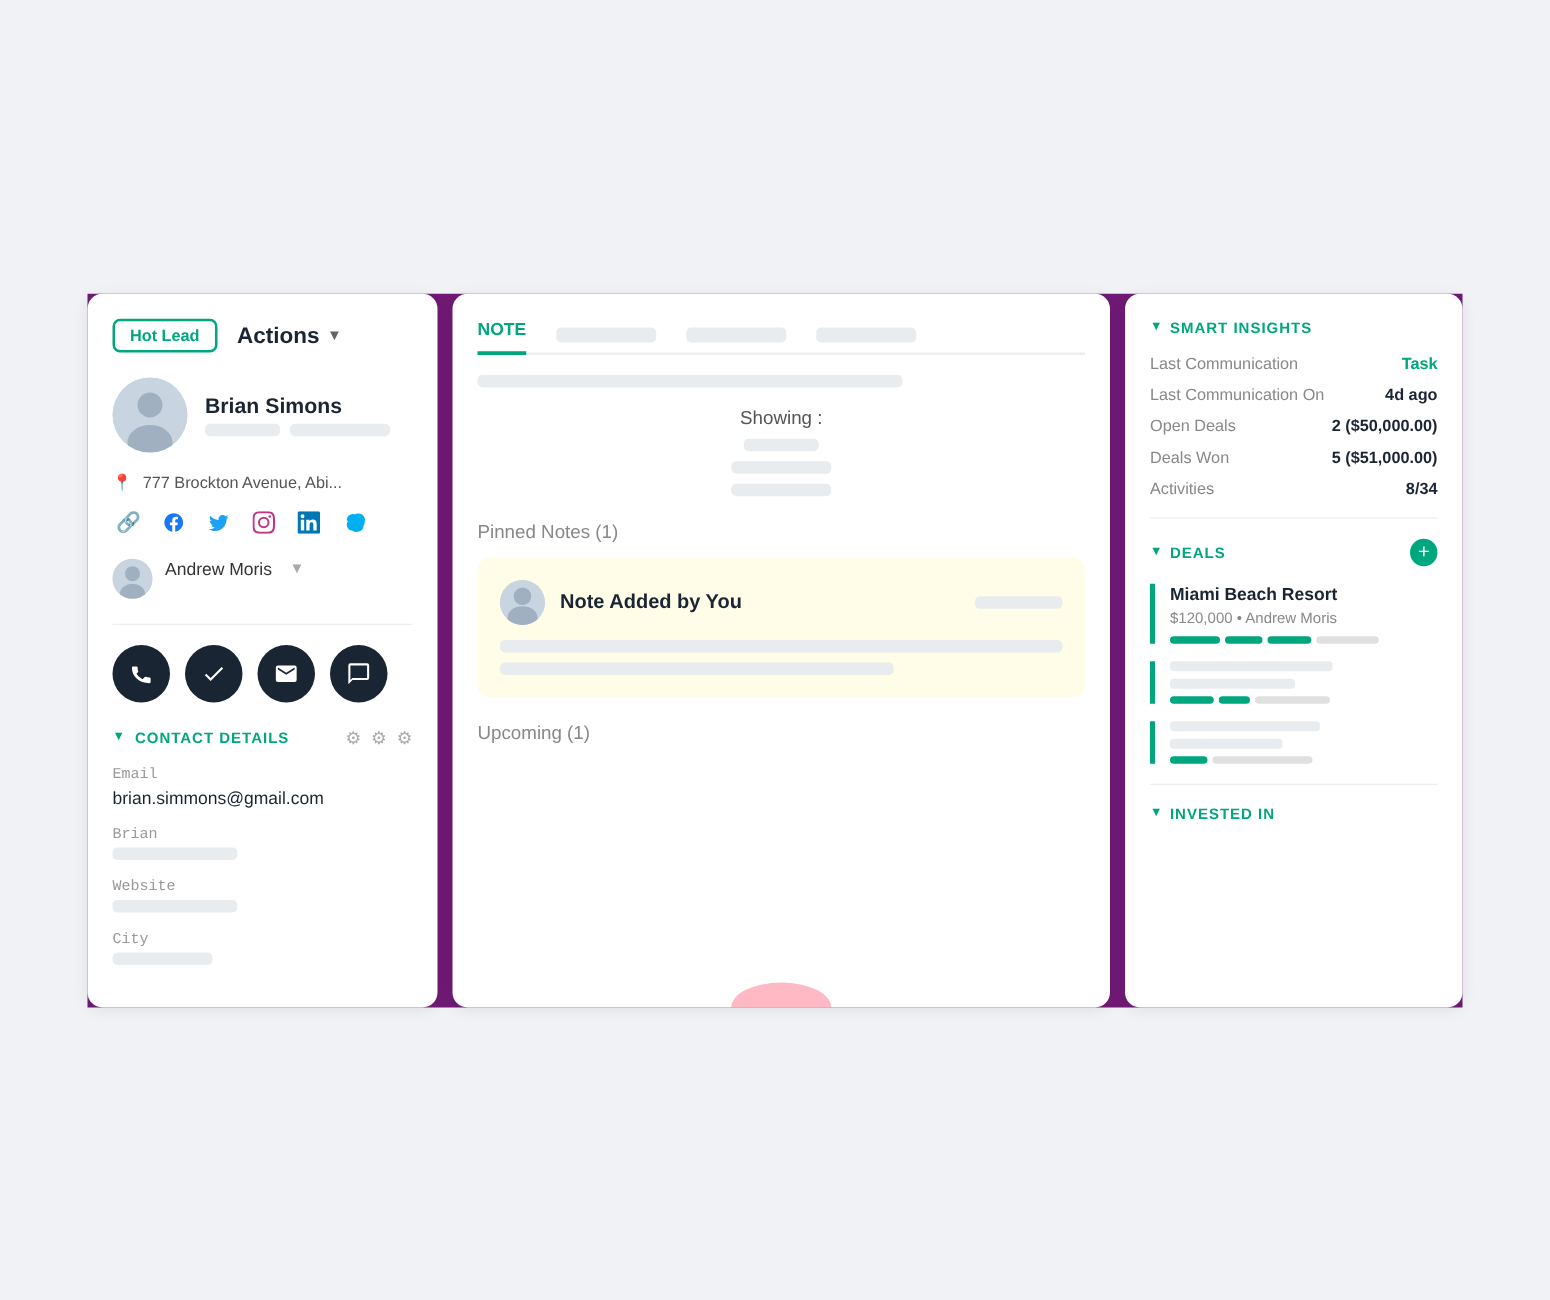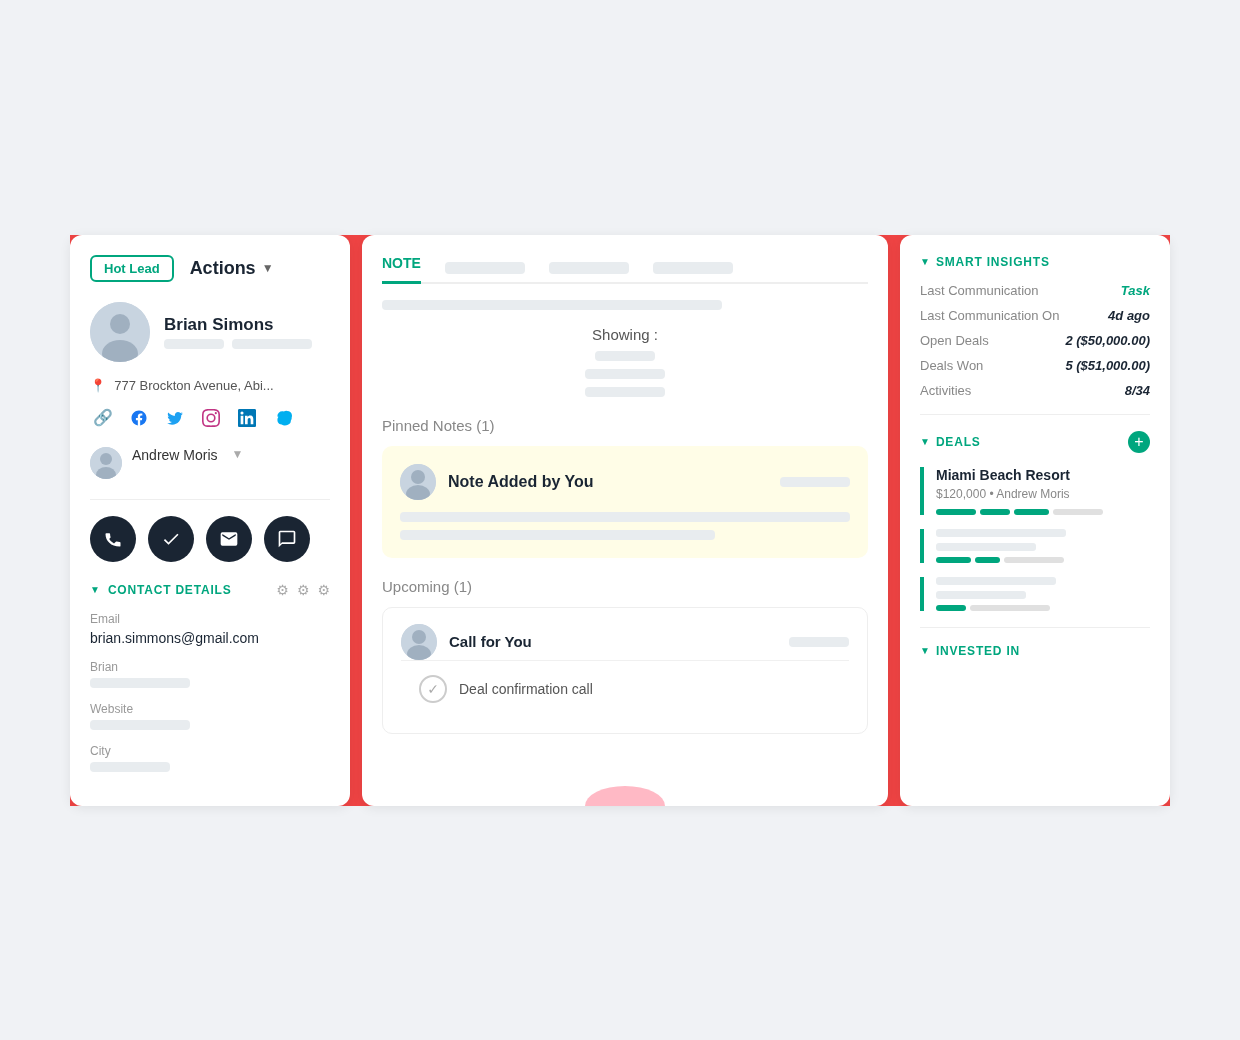"Hot Lead" .main-container { background: #ef4444 -> #701a75 }
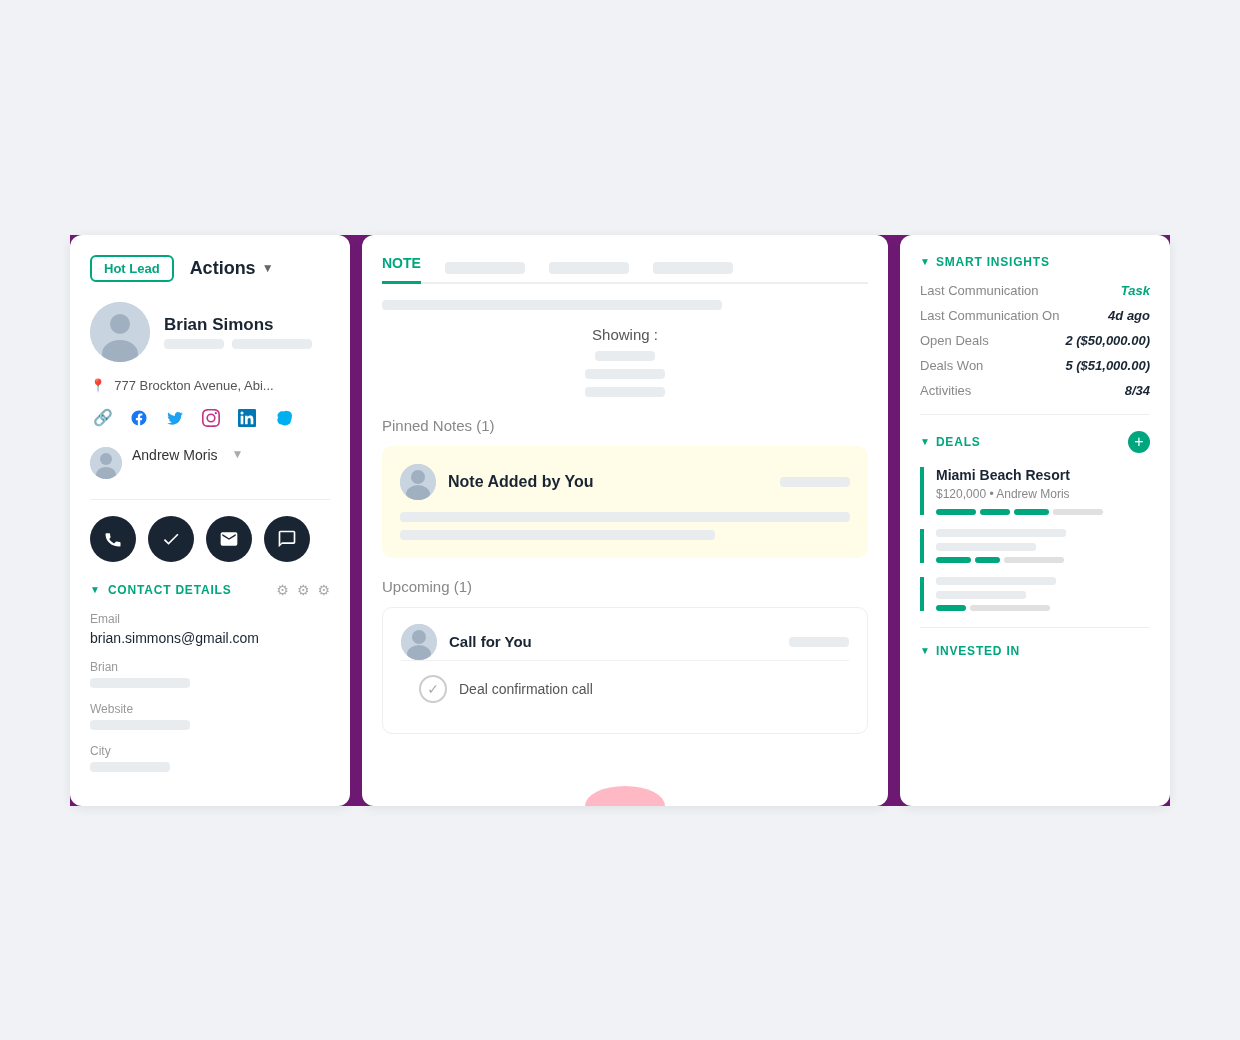"Task" .insight-value { font-style: italic -> none }
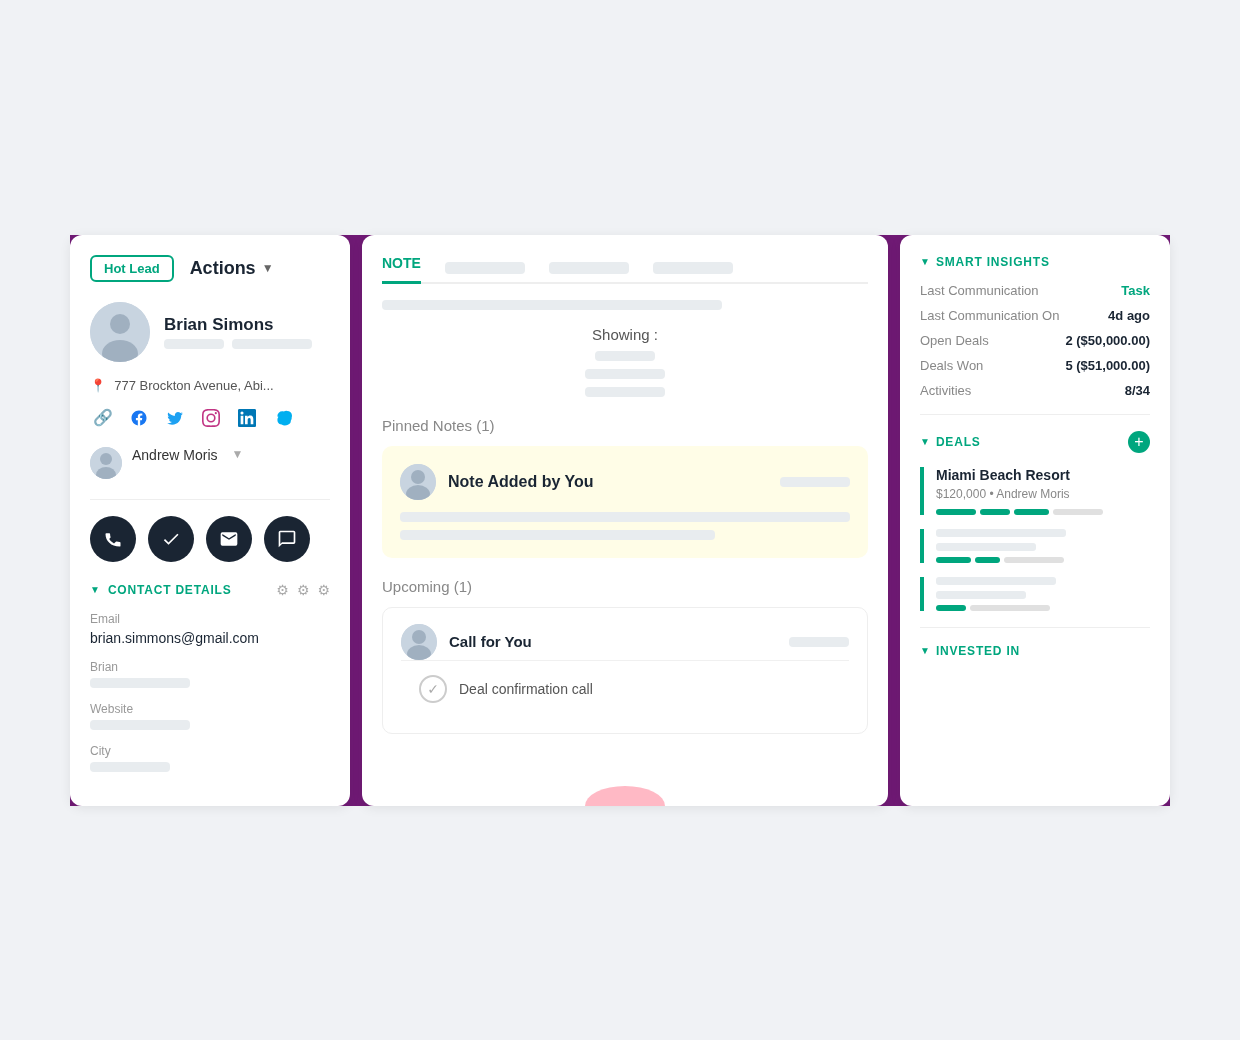"Email" .field-label { font-family: none -> Liberation Mono, monospace }
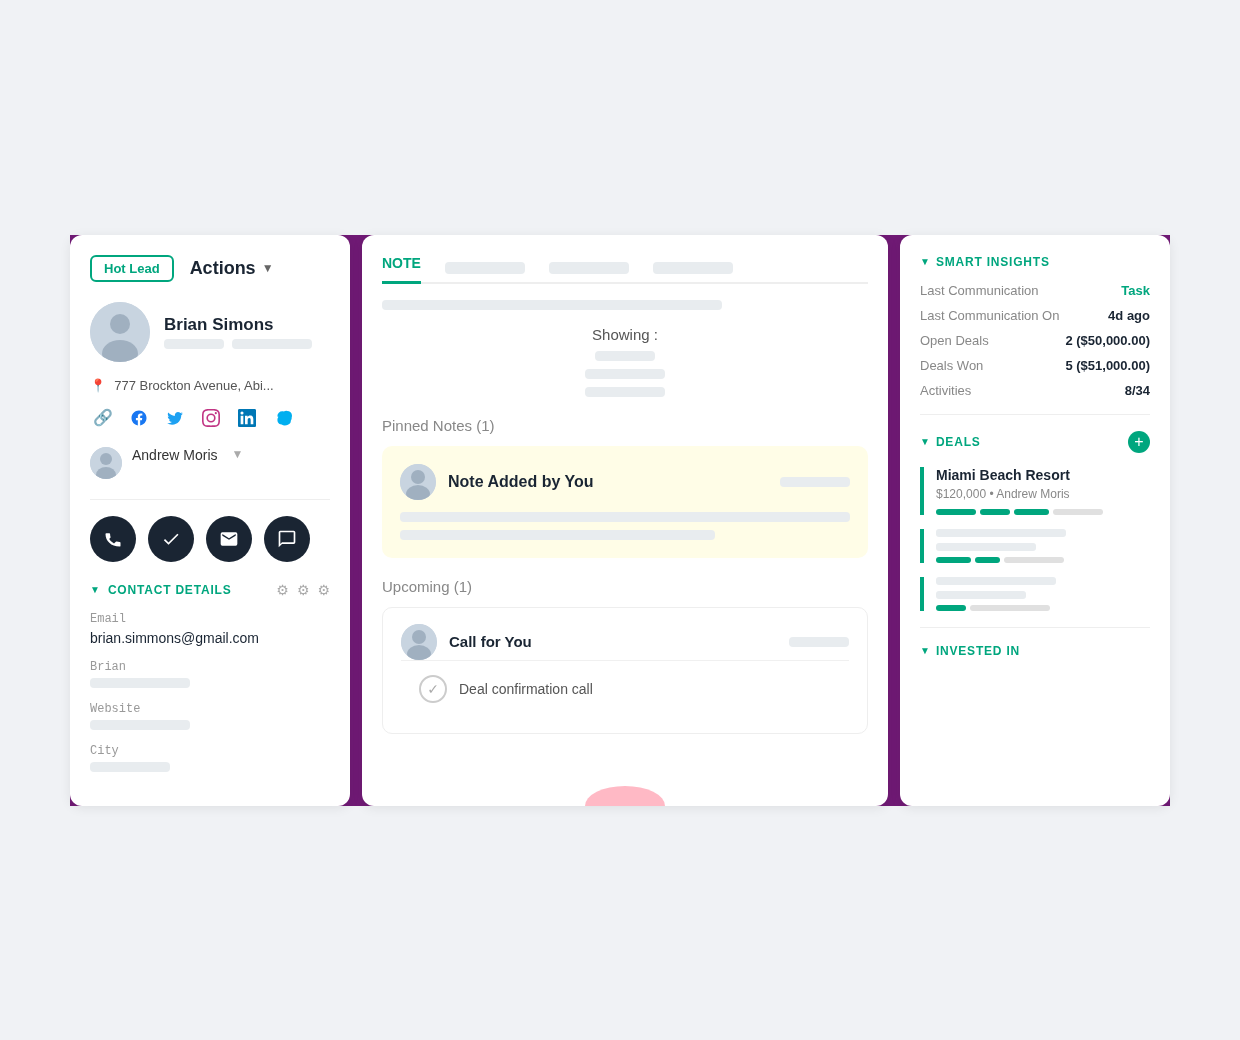"Call for You" div.call-card { html: <div> <div> <div> <svg> <circle></circle> <circle></circle> <ellipse></ellipse> </svg> </div> <span>Call for You</span> <div> <div></div> </div> </div> <div> <div>✓</div> <span>Deal confirmation call</span> </div> </div> -> none }
